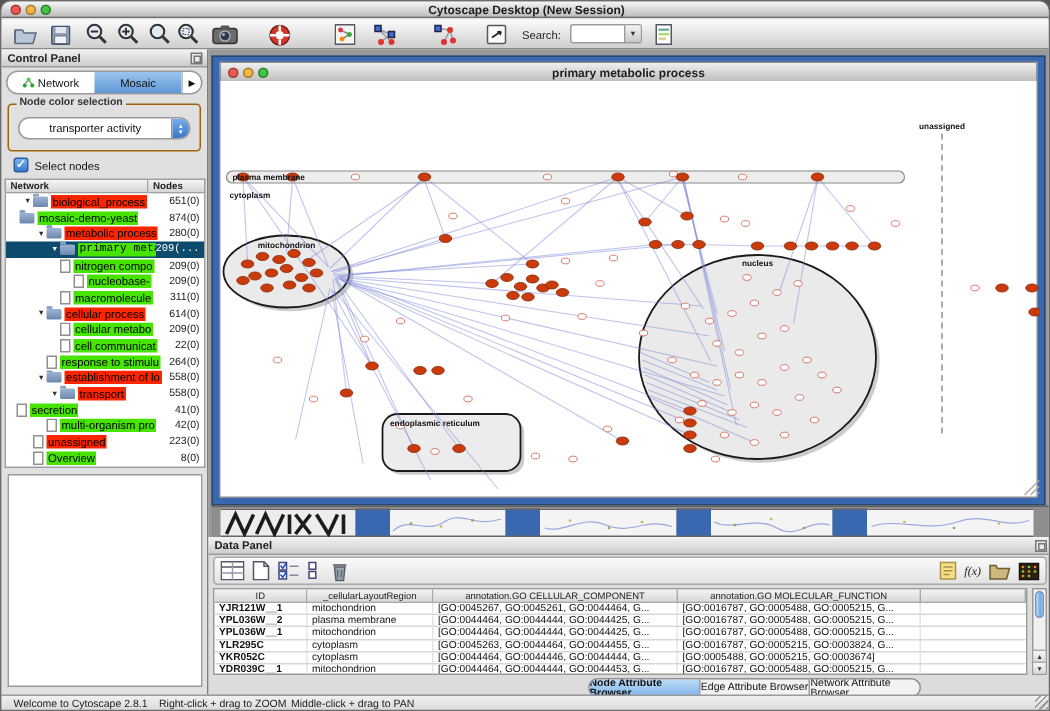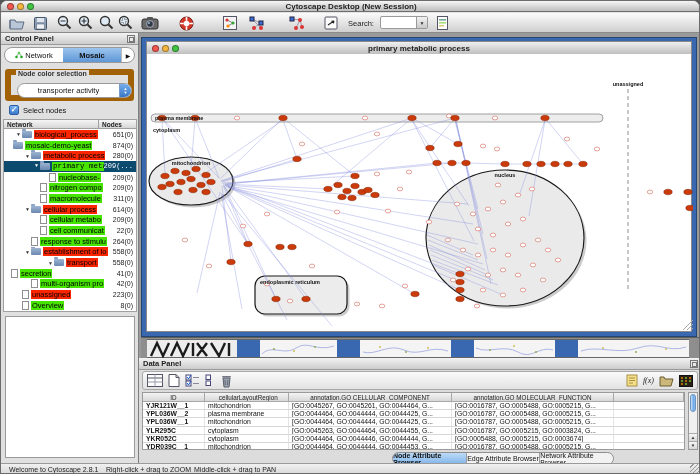"Mosaic" .cptab.sel { font-weight: bold -> normal }
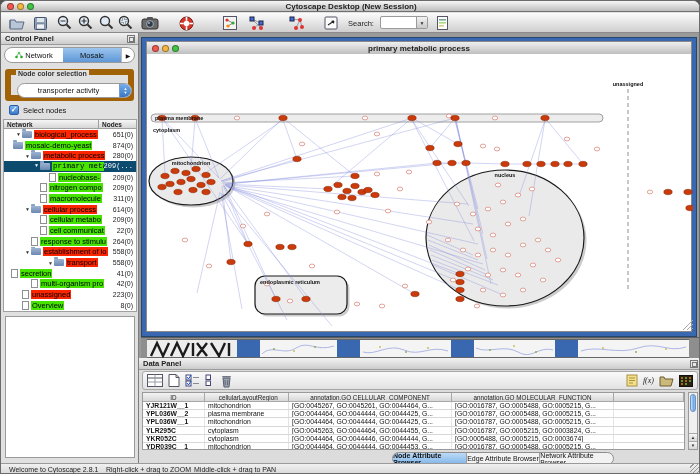"transporter activity" .groupbox { border: 6px solid #a16207 -> 1px solid #a16207 }
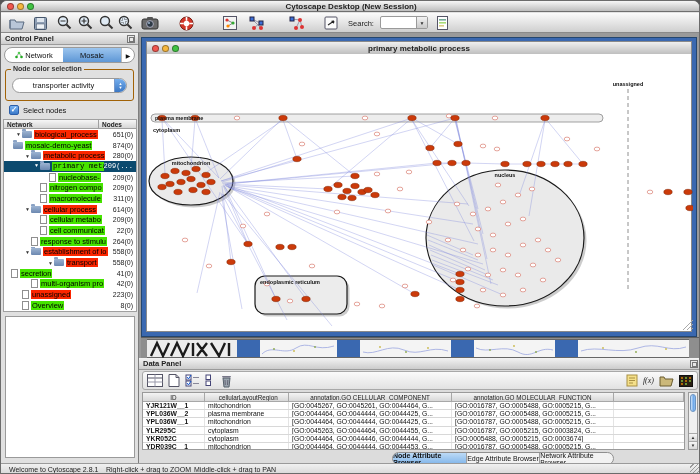"nucleobase-" div.trow { order: before "nitrogen compo" -> after "nitrogen compo" }
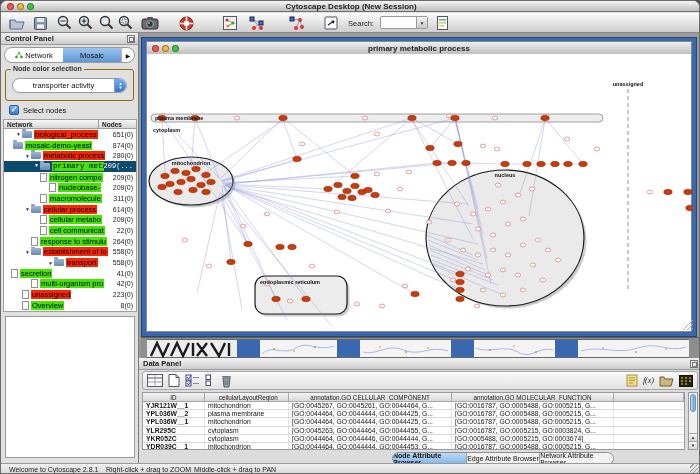"transport" div.trow { padding-left: 43px -> 29px }
